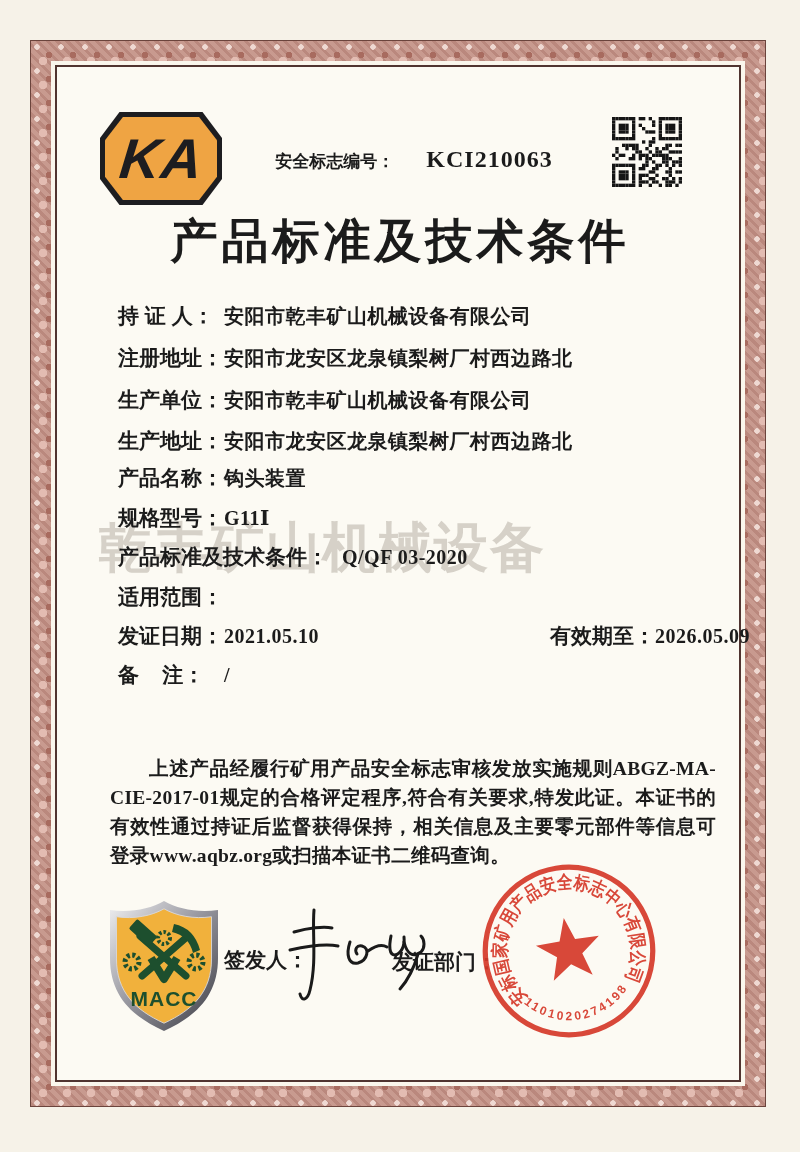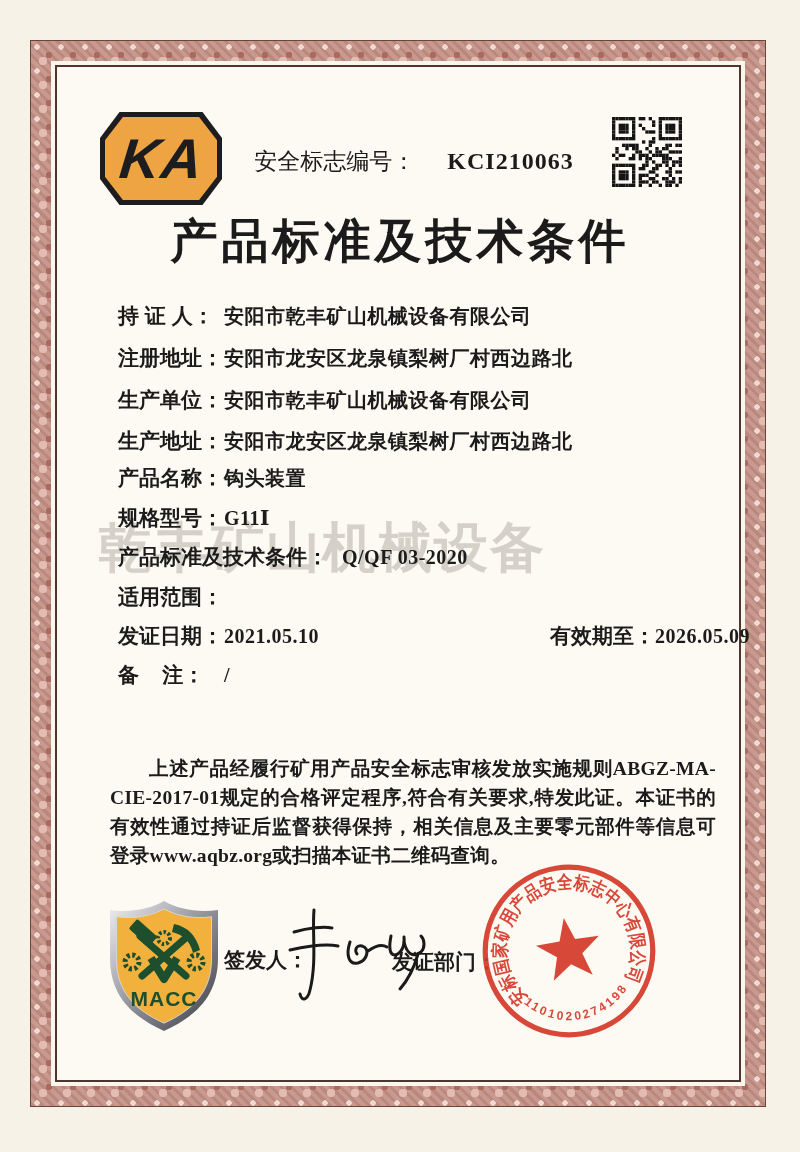"安全标志编号：" .cert-no .lbl { font-size: 23px -> 17px; font-weight: normal -> bold }
